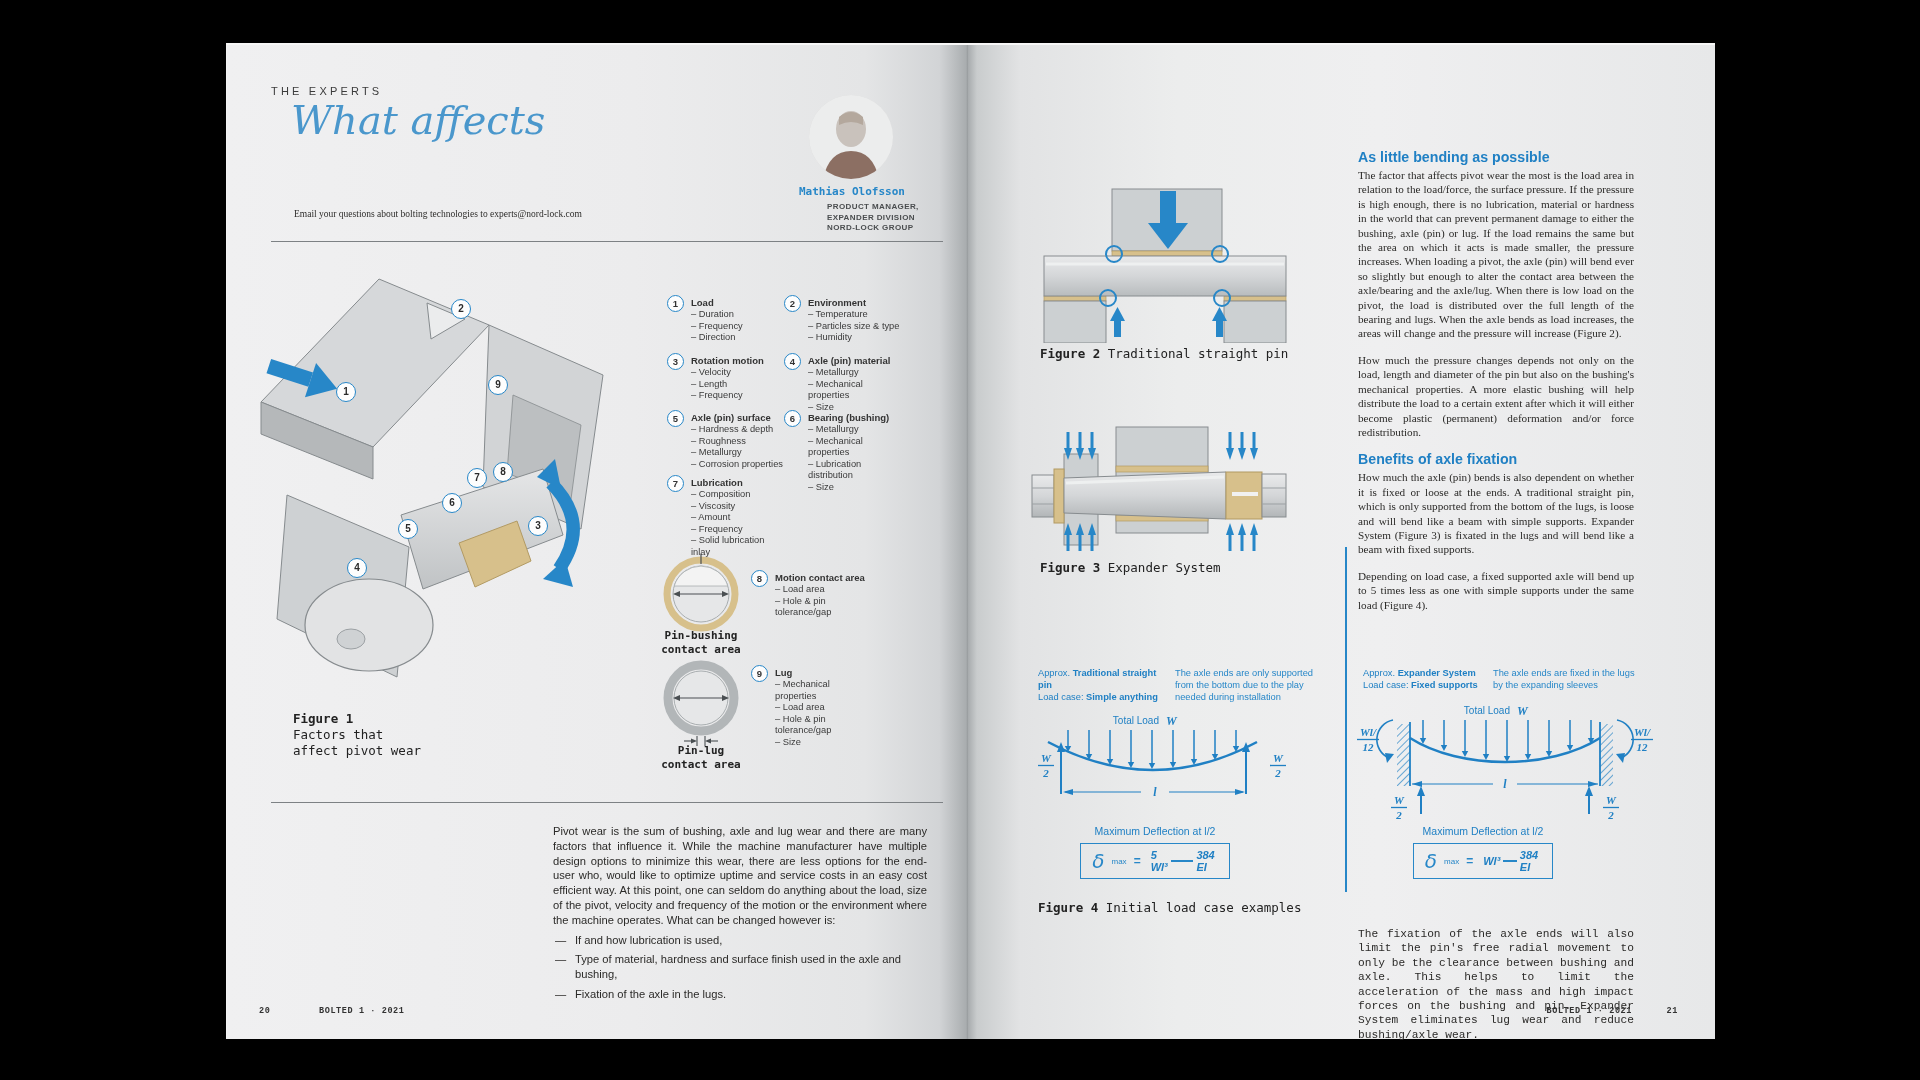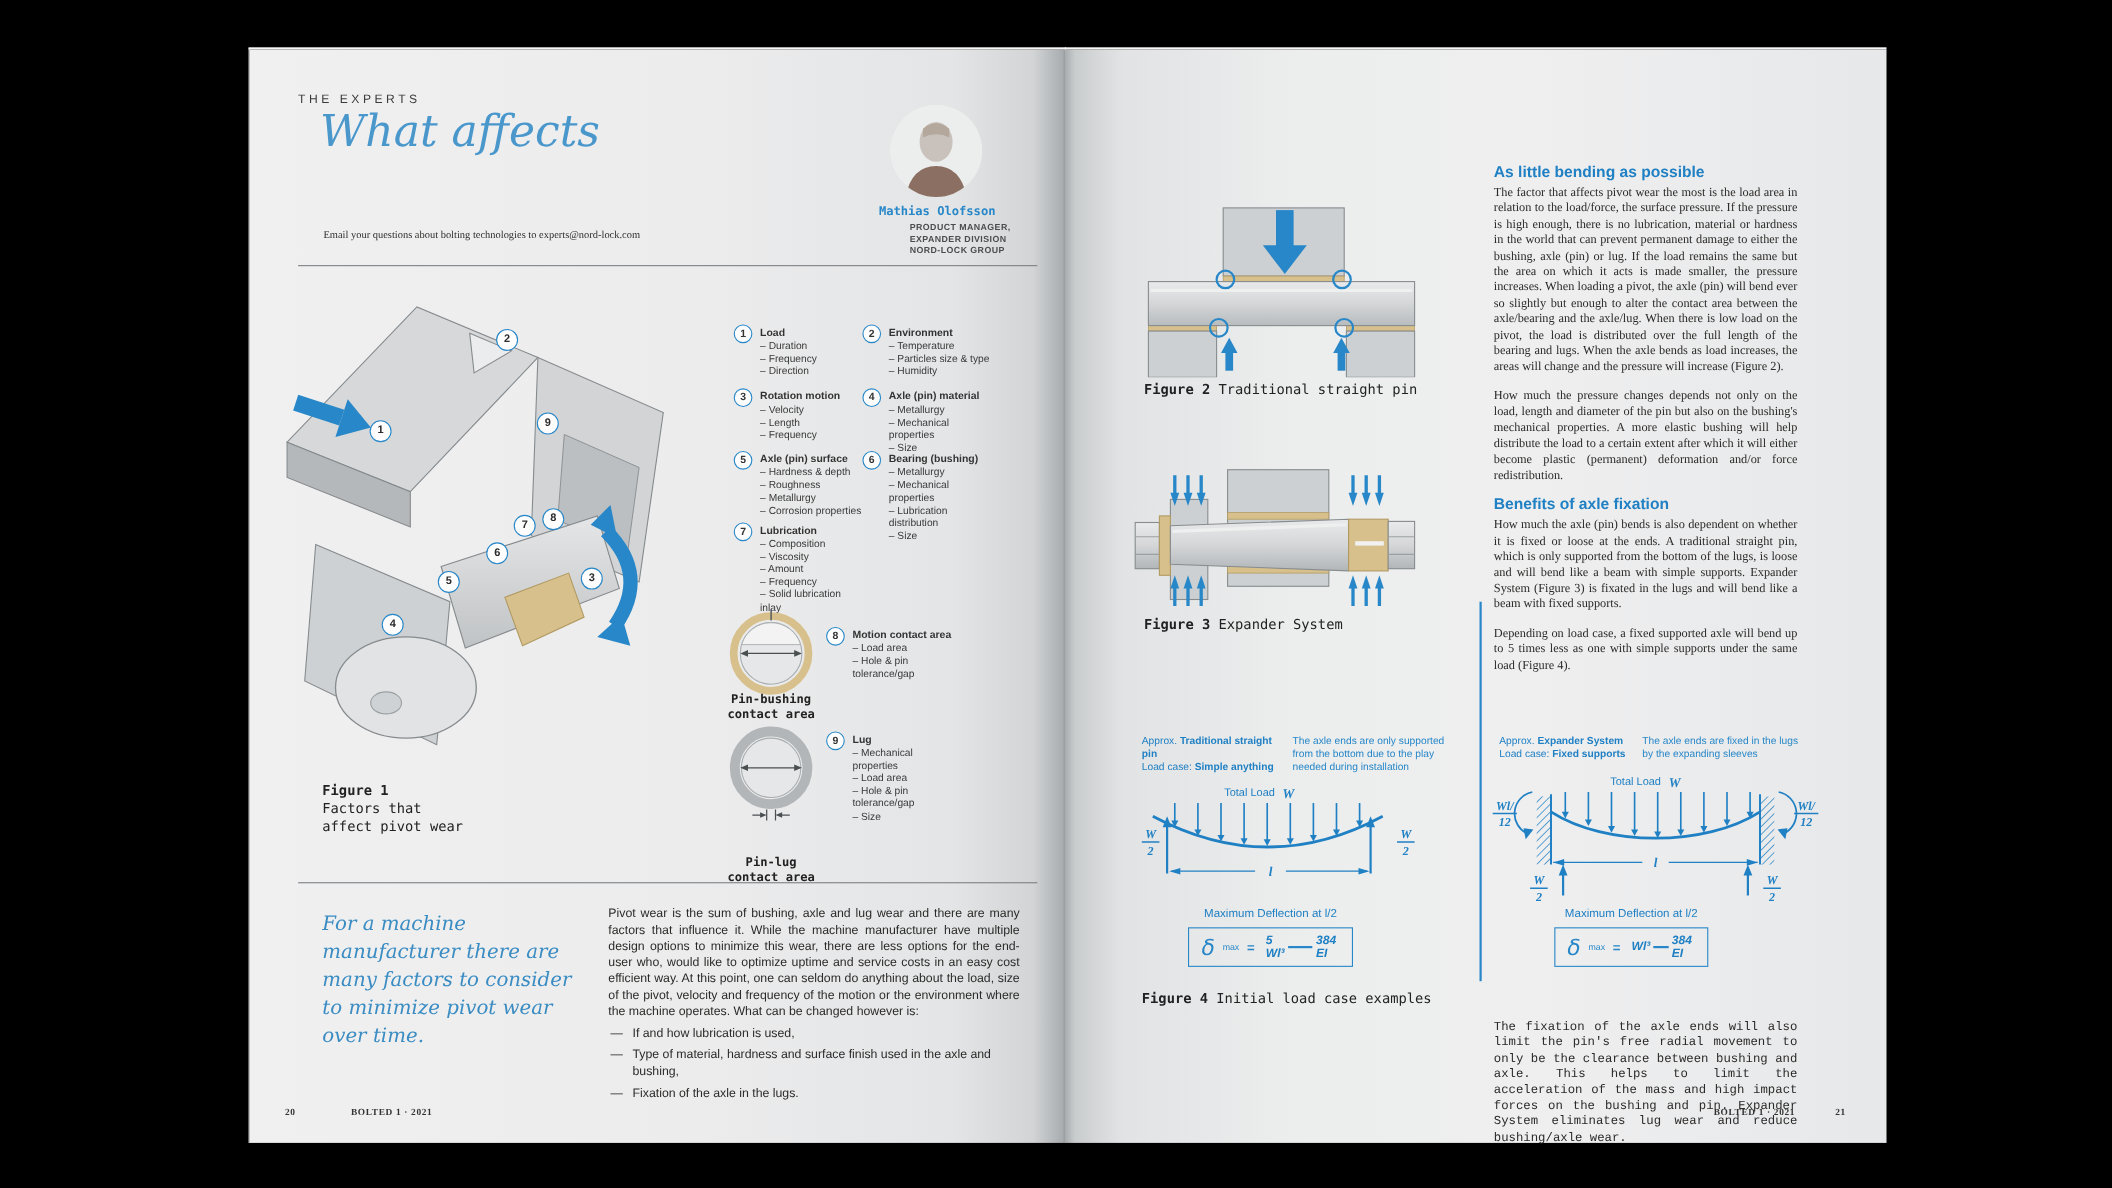"Pin-lug" div.abs { top: 732px -> 699px }
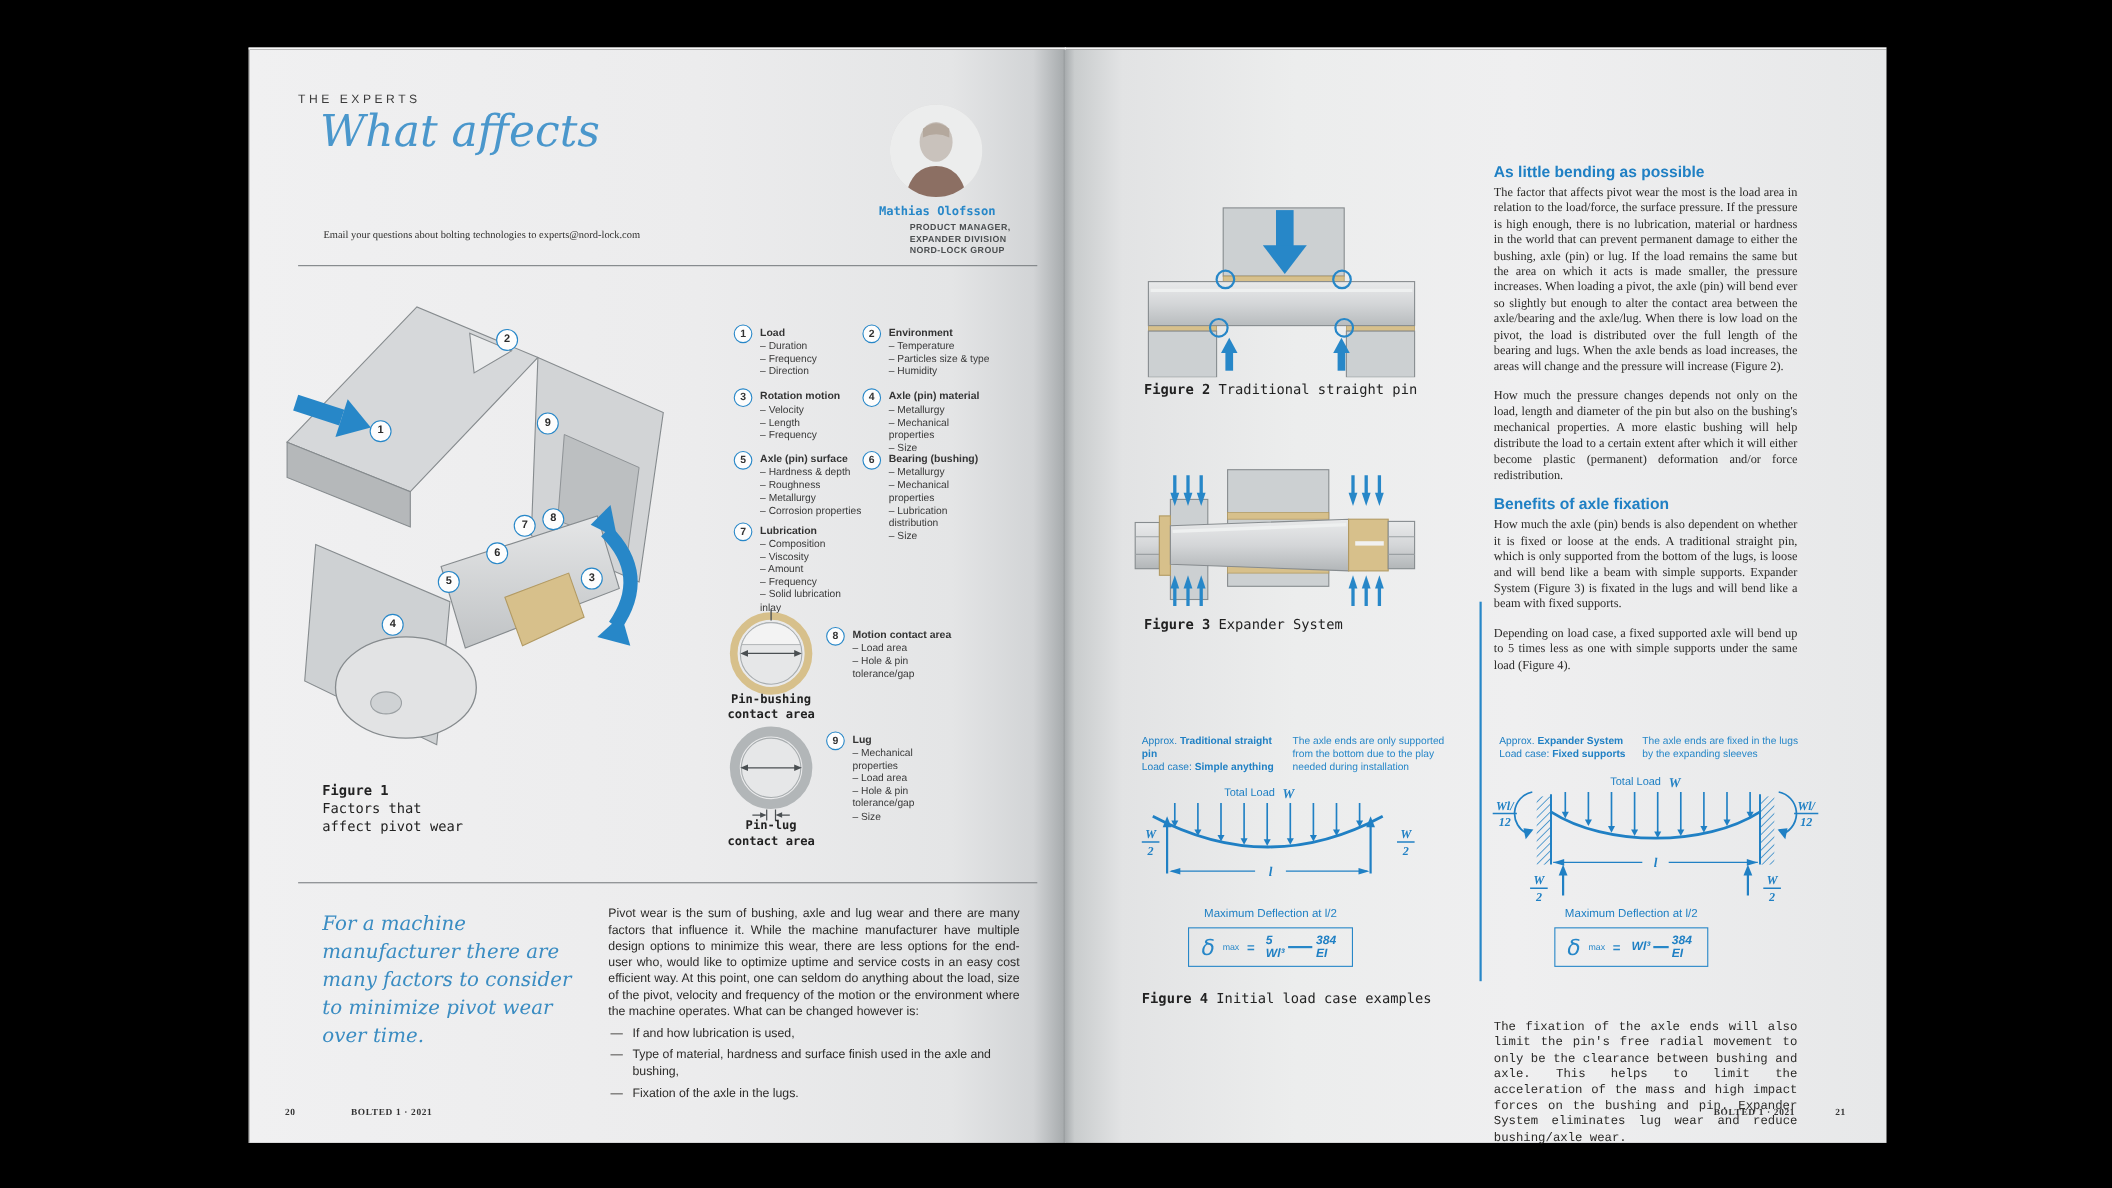"For a machine manufacturer there" div.abs { html: <div>For a machine manufacturer there are many factors to consider to minimize pivot wear over time.</div> -> none }
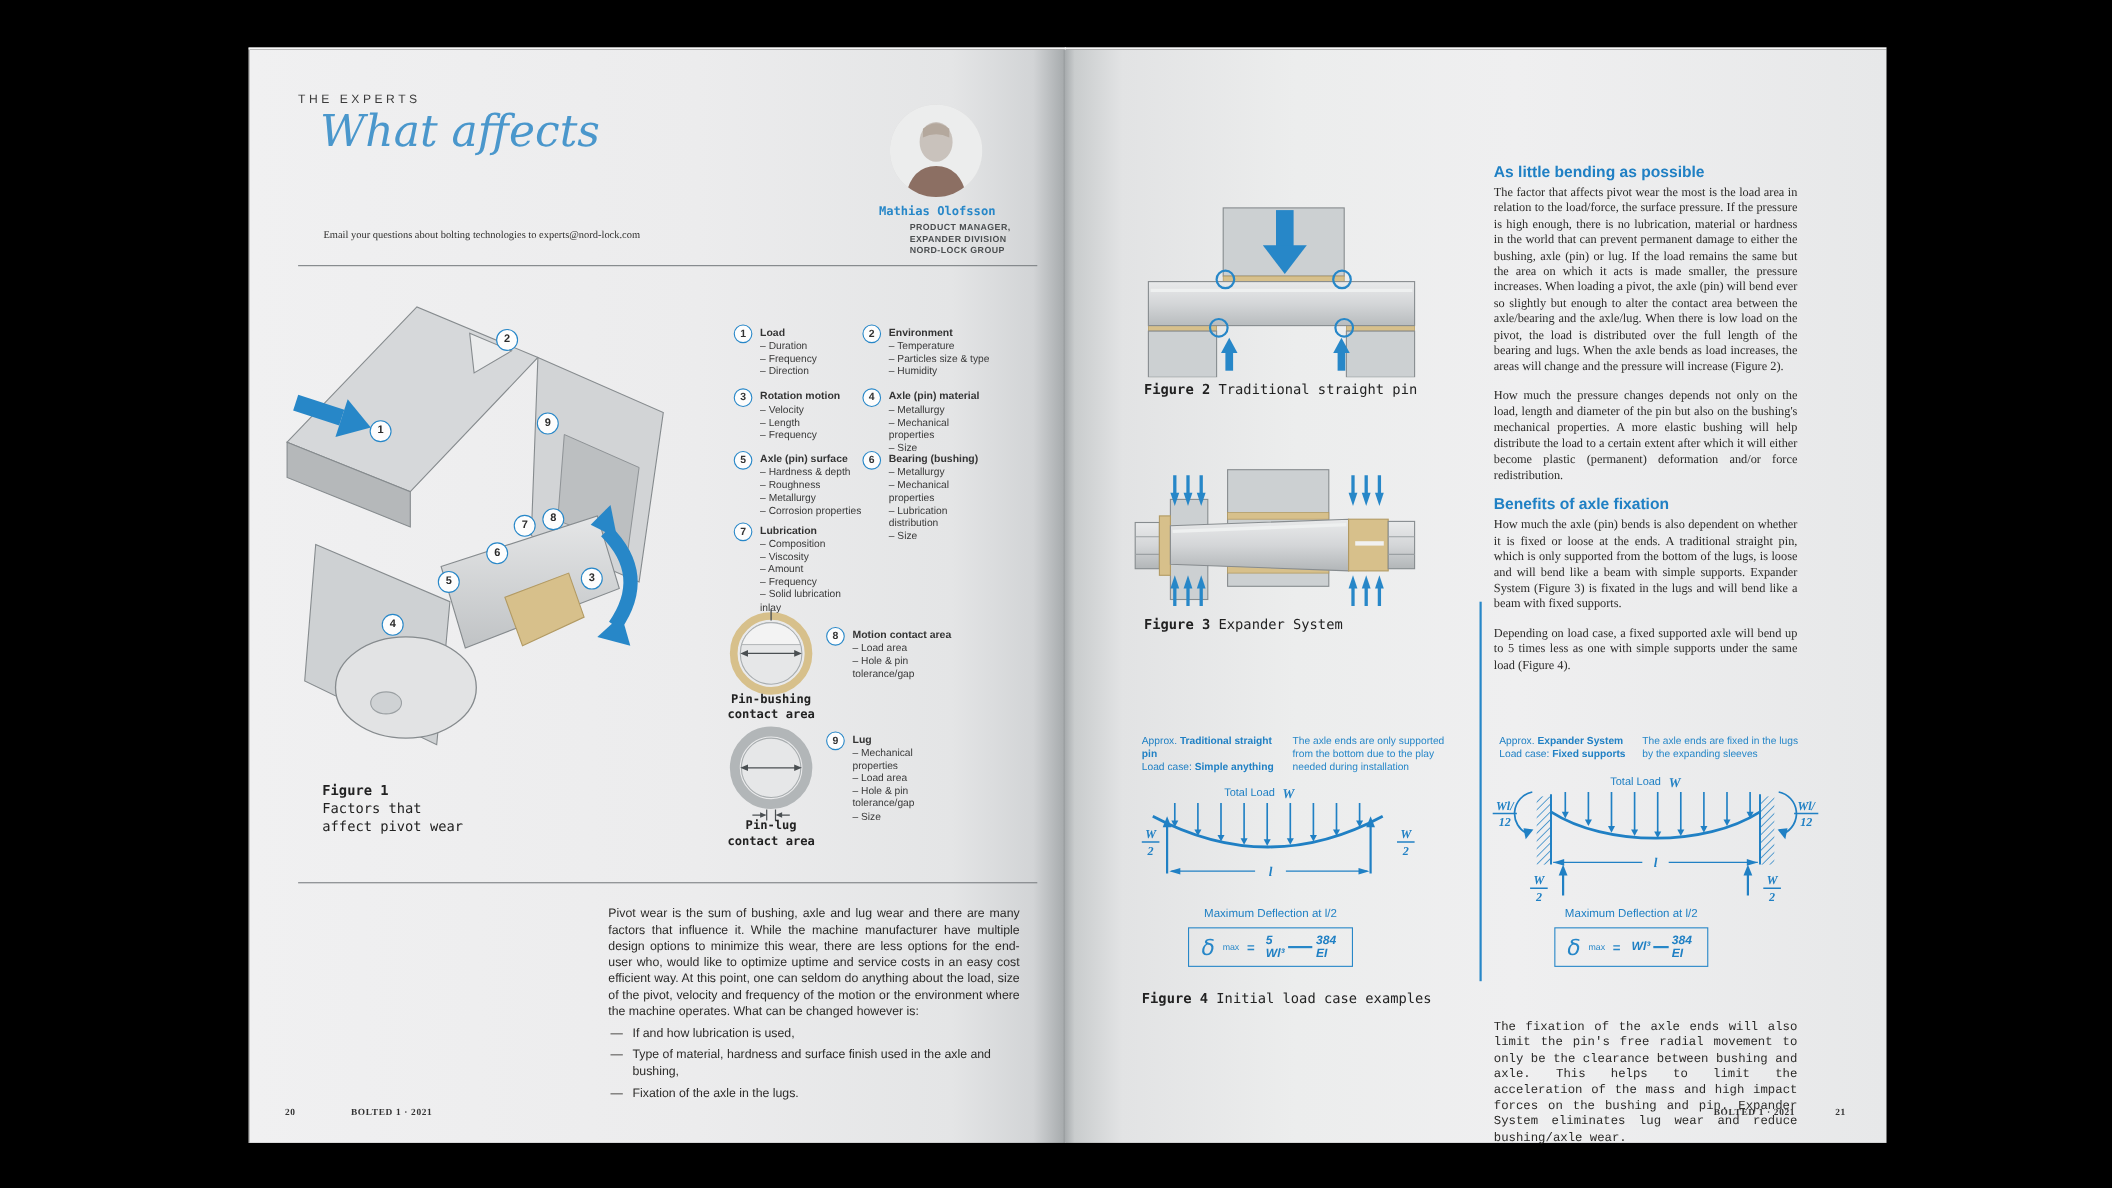"20" .footer { font-family: Liberation Serif, serif -> Liberation Mono, monospace }
